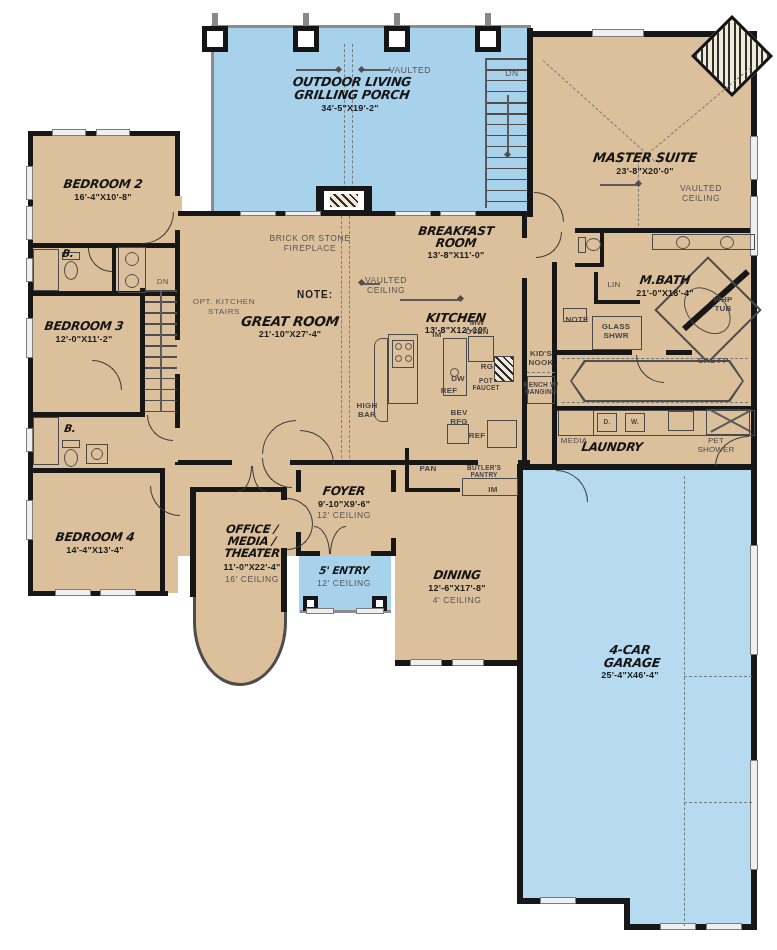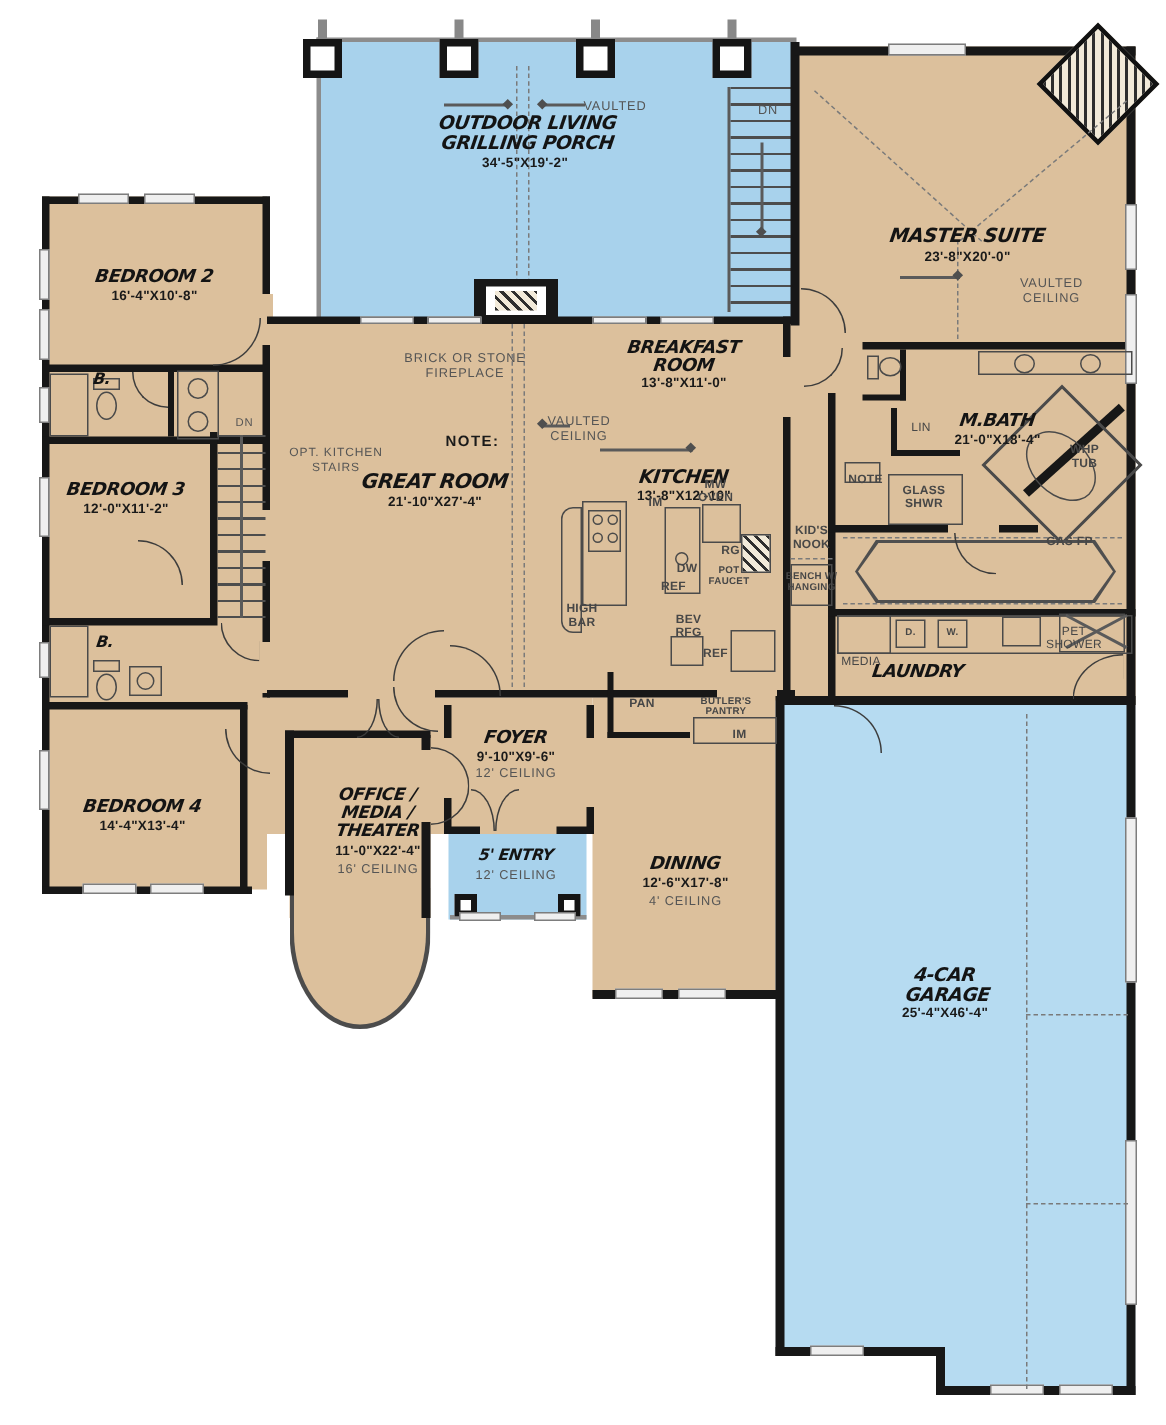"HIGH" div.sm { left: 388px -> 367px }
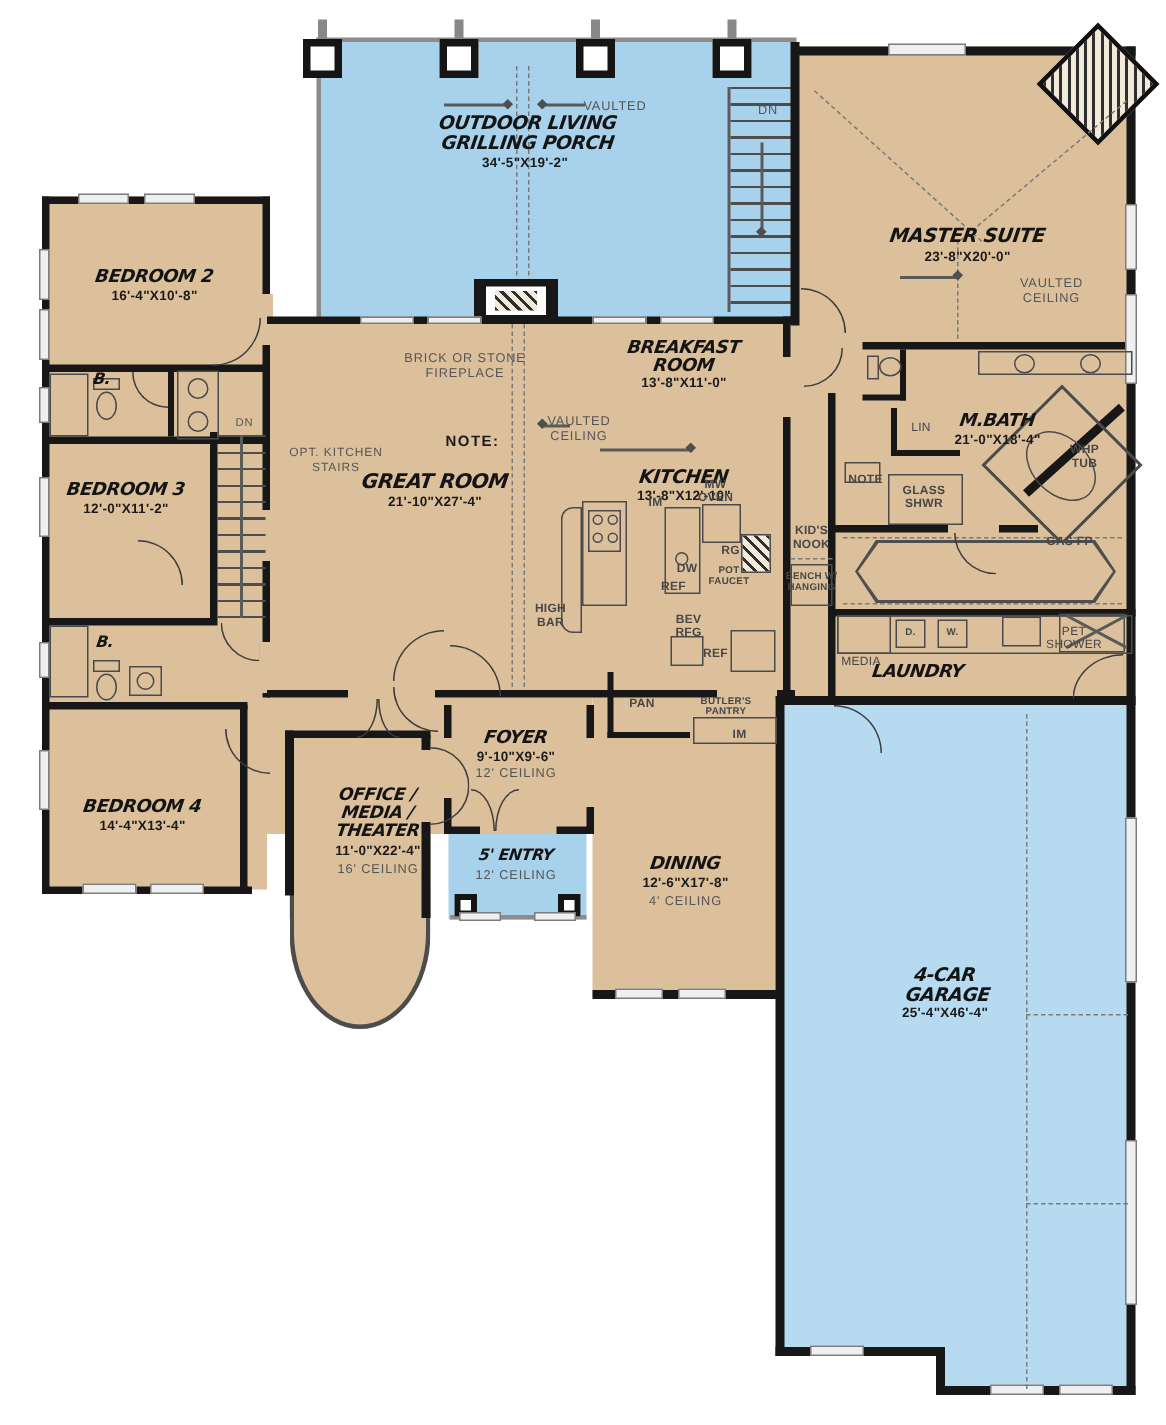"PET" div.sm { top: 416px -> 436px }
